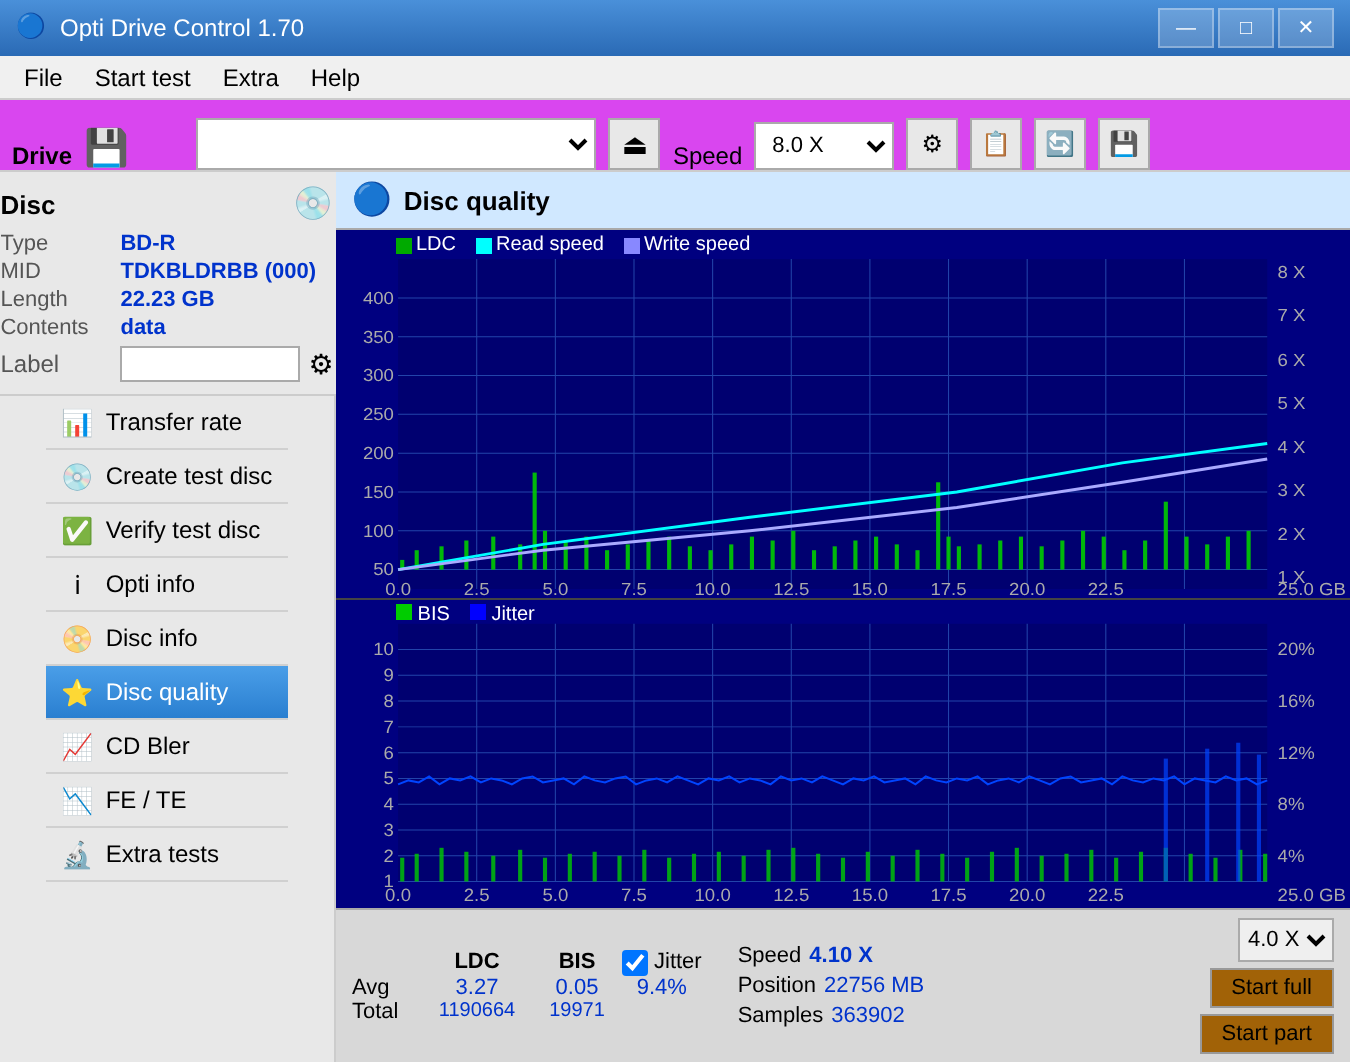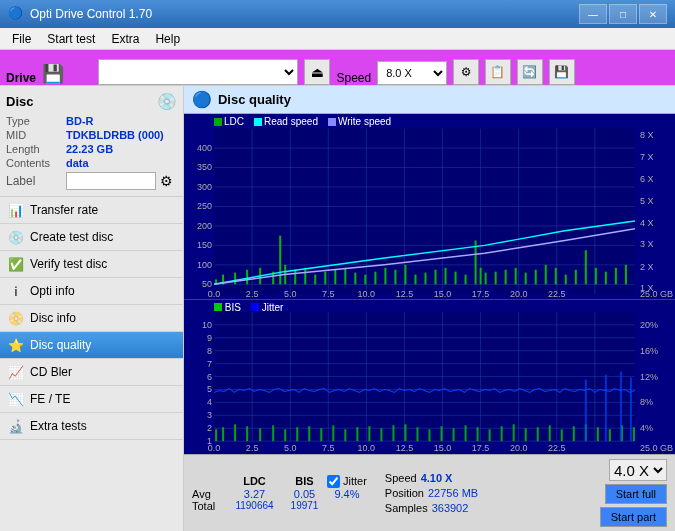"Disc" .sidebar { align-items: none -> center; width: 184px -> 168px }
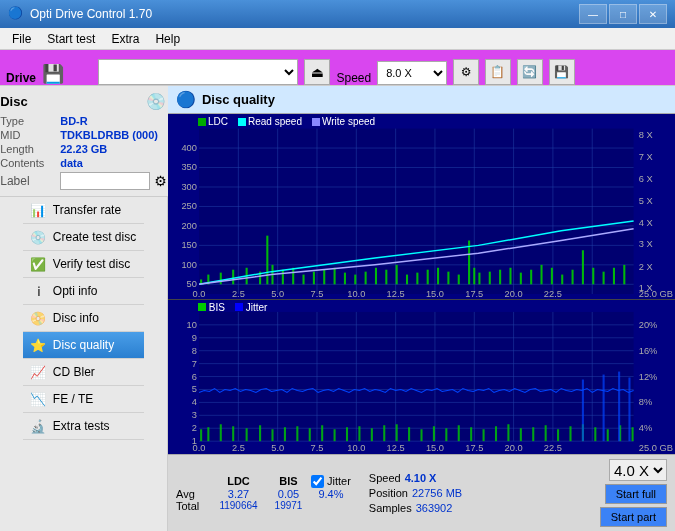"4.0 X" select { font-size: 15px -> 11px }
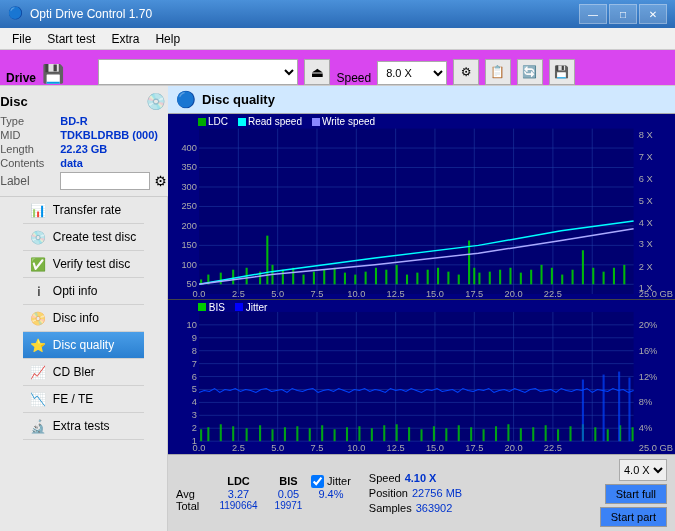"Start full" .start-btn { background: #3b82f6 -> #a16207 }
